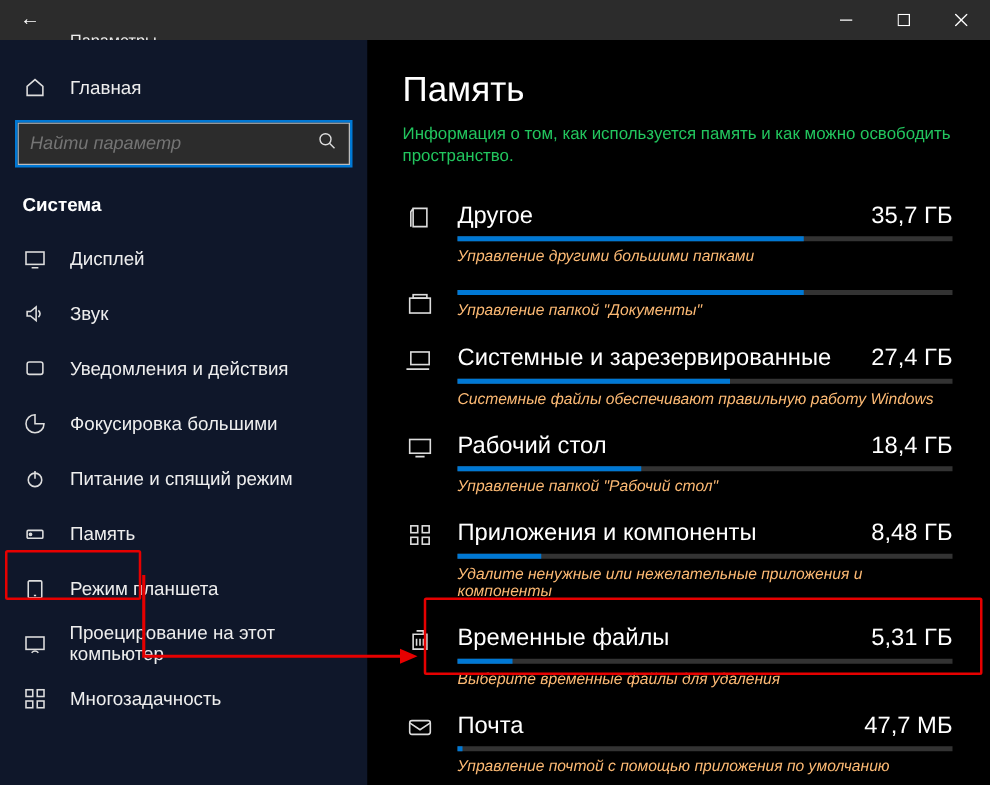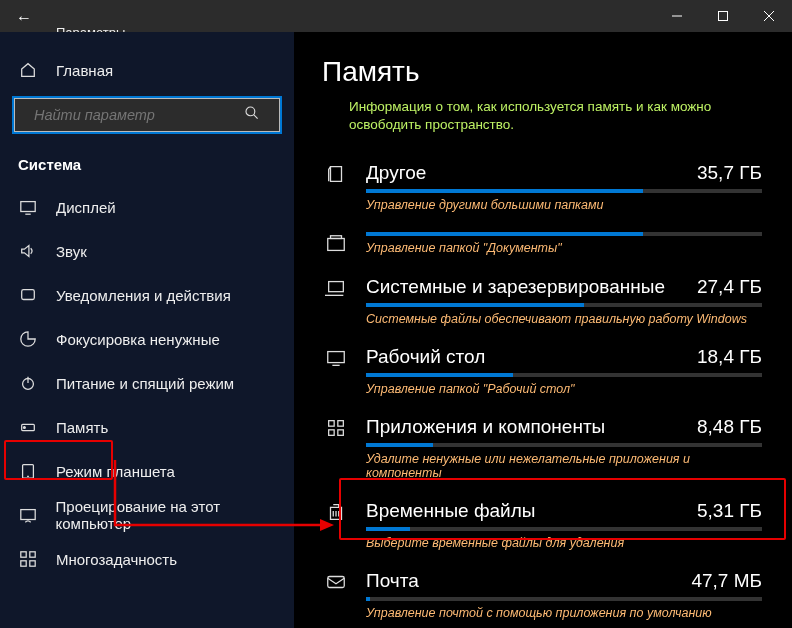"Найти параметр" .search-box { padding: 0 19px -> 0 9px }
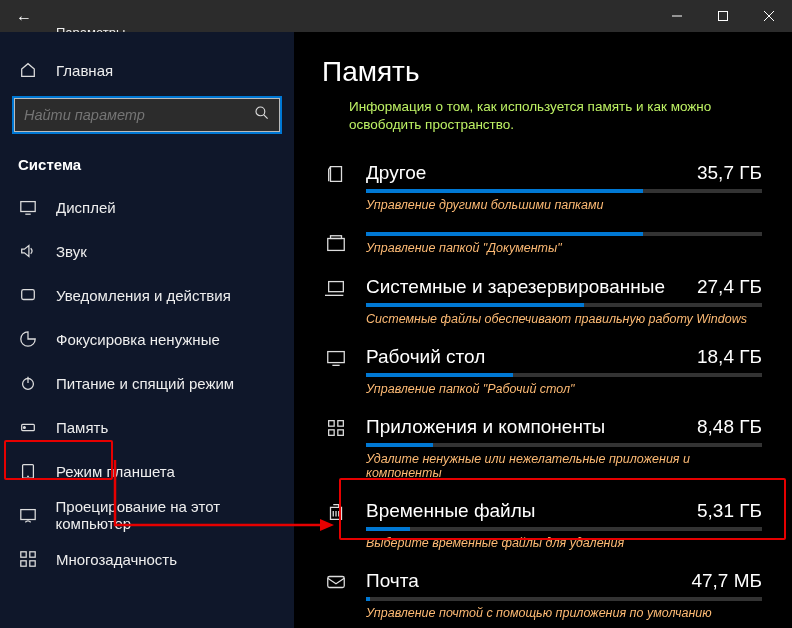"Информация о том, как используется" .page-sub { color: #bef264 -> #22c55e; margin-left: 27px -> none }
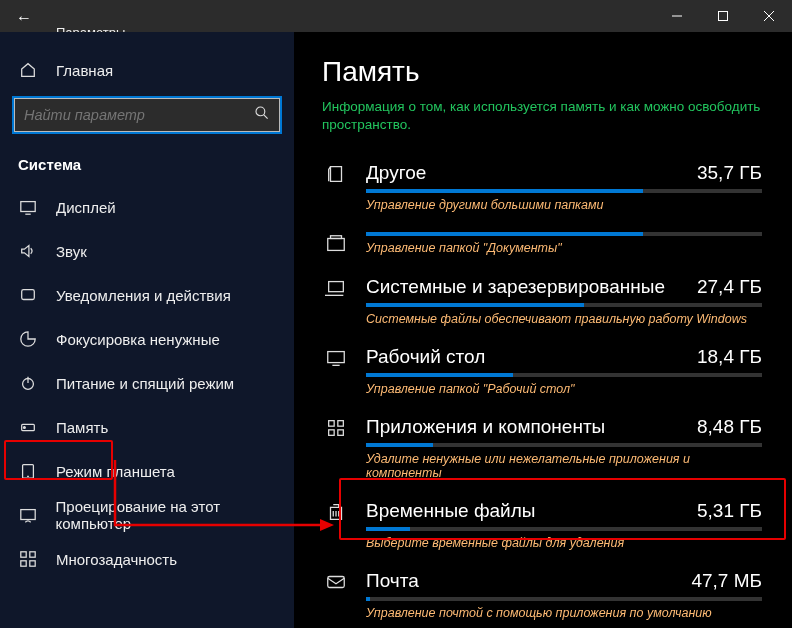"Фокусировка ненужные" span { text: ненужные -> большими }
